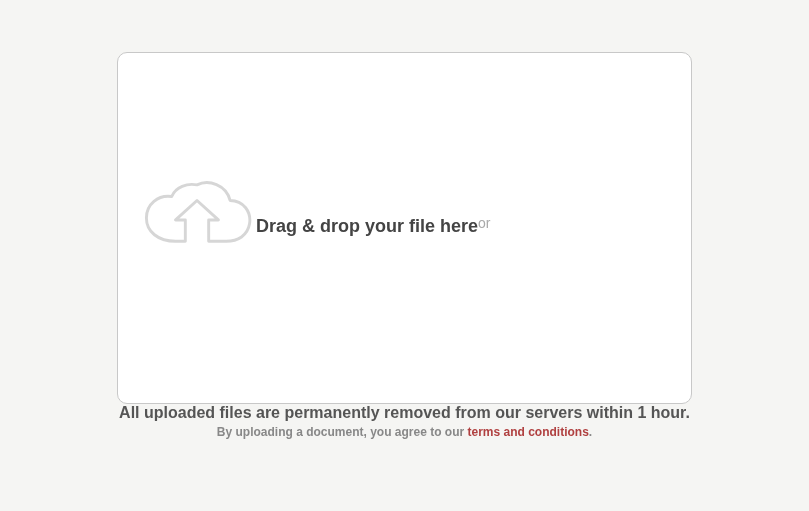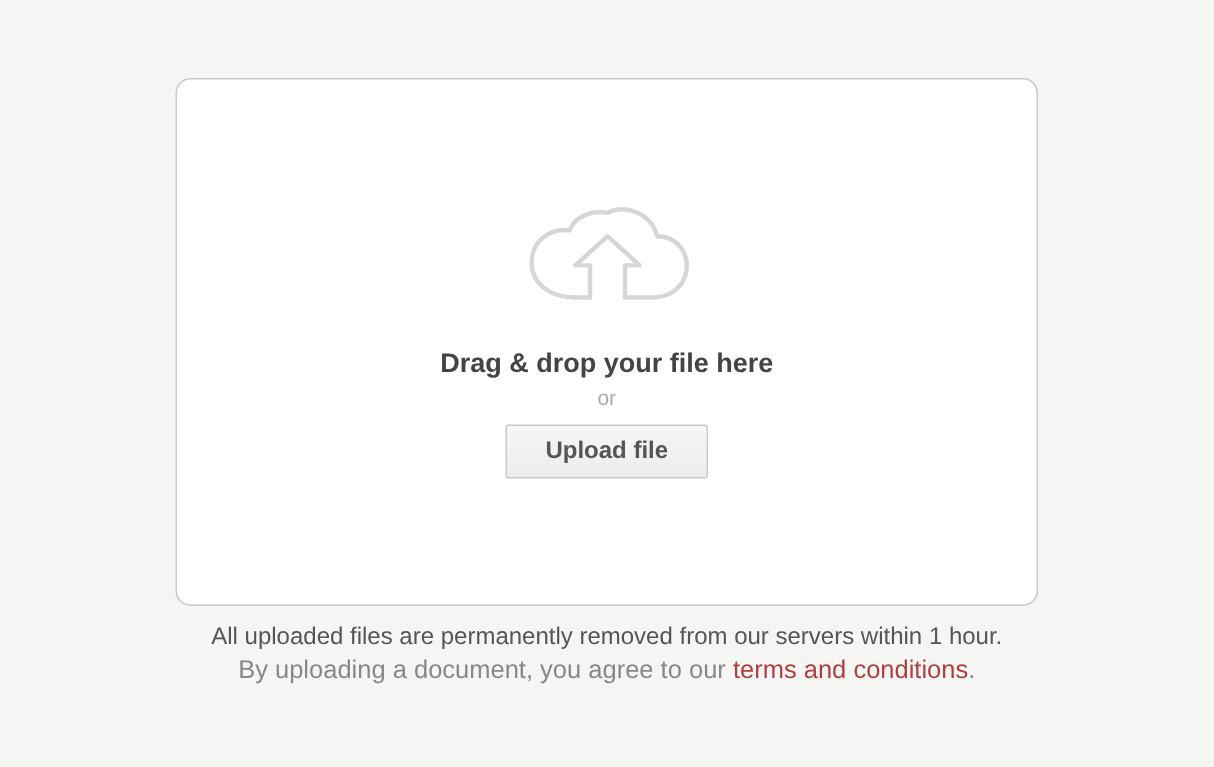"Drag & drop your file" .dropzone { flex-direction: column -> row; justify-content: center -> none }
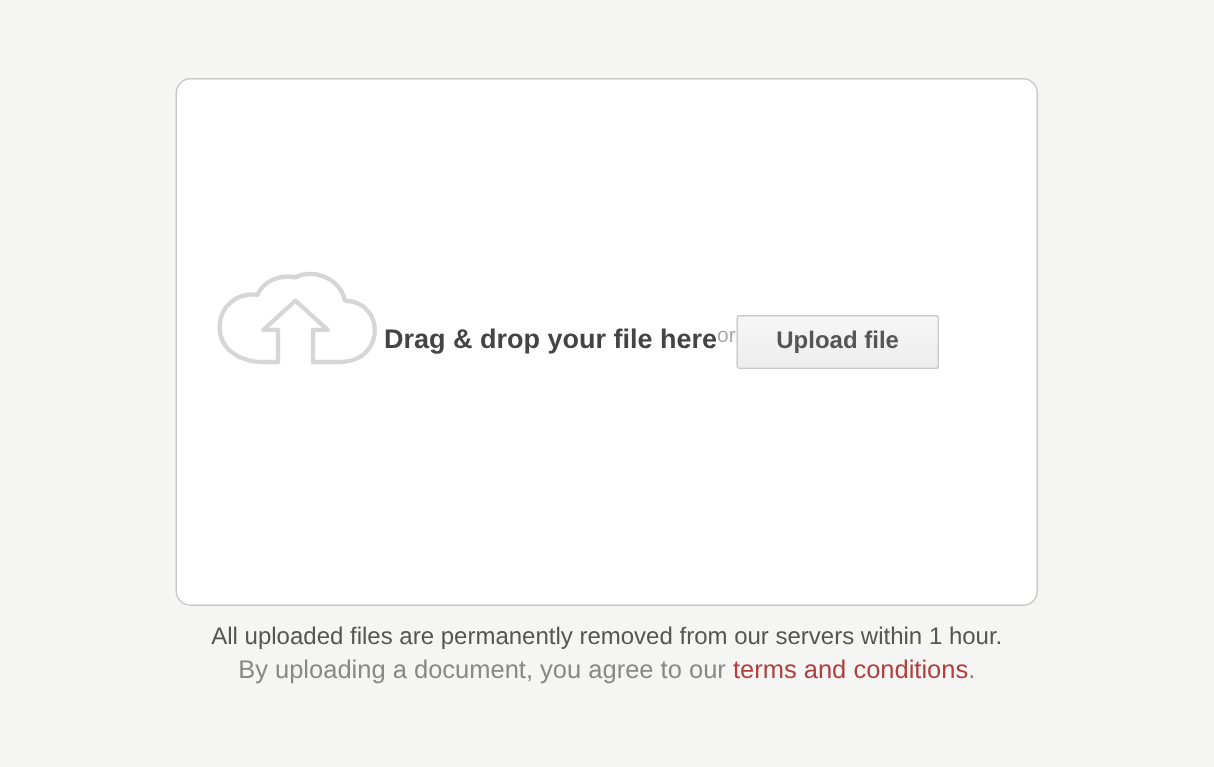"Upload file" button.upload-button { html: <button>Upload file</button> -> none }
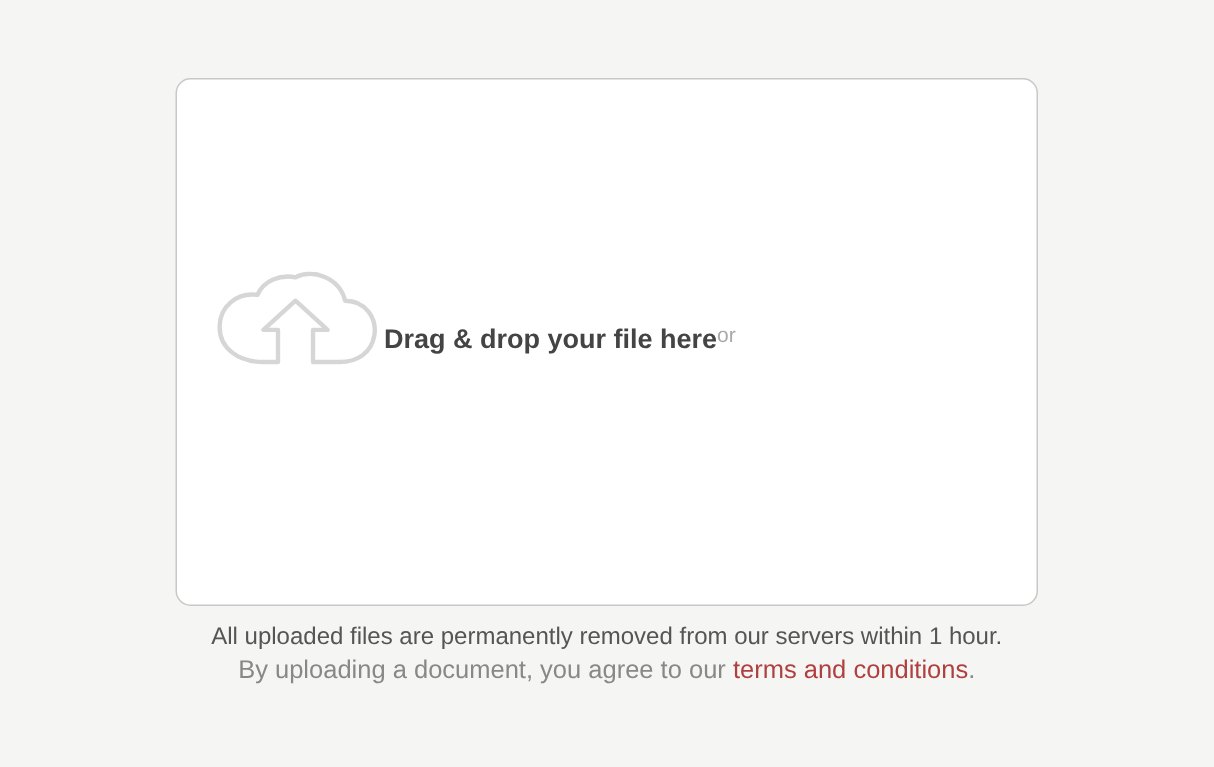"All uploaded files are permanently" .notice { font-weight: none -> bold; margin-top: 12px -> none }
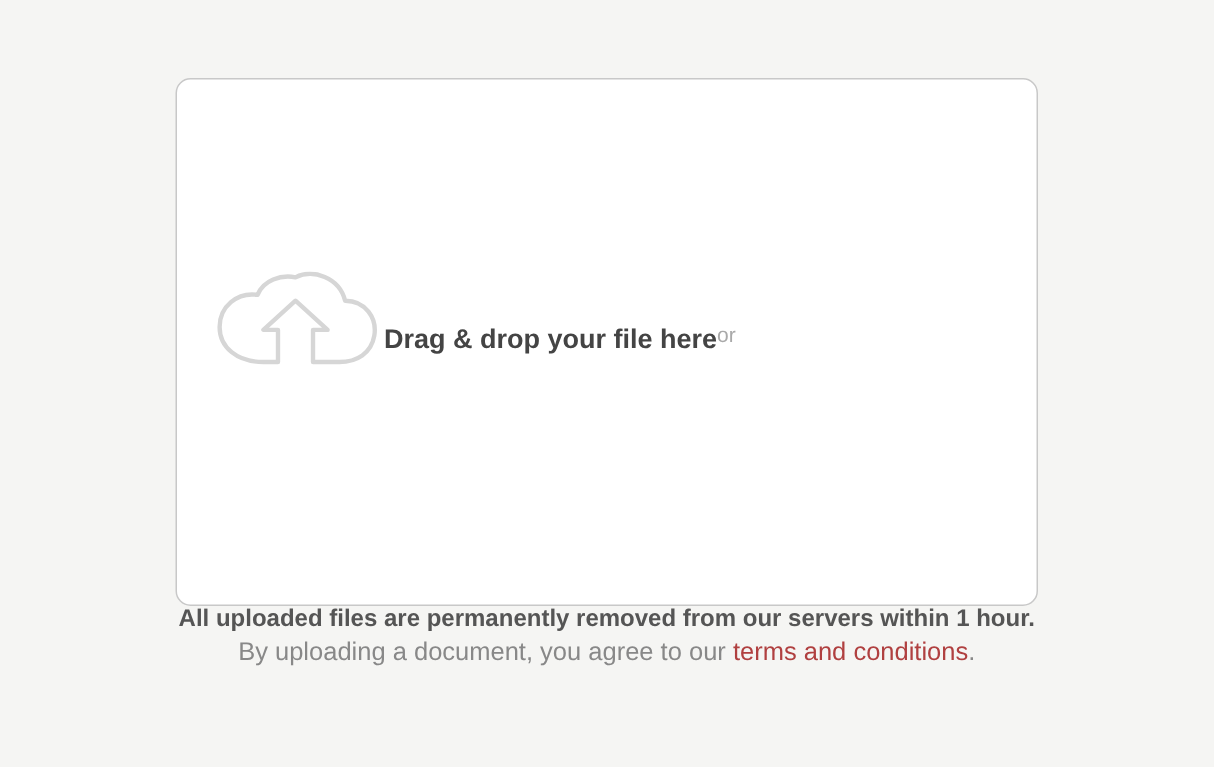"By uploading a document, you" .agreement { font-size: 17px -> 12px; font-weight: none -> bold }
